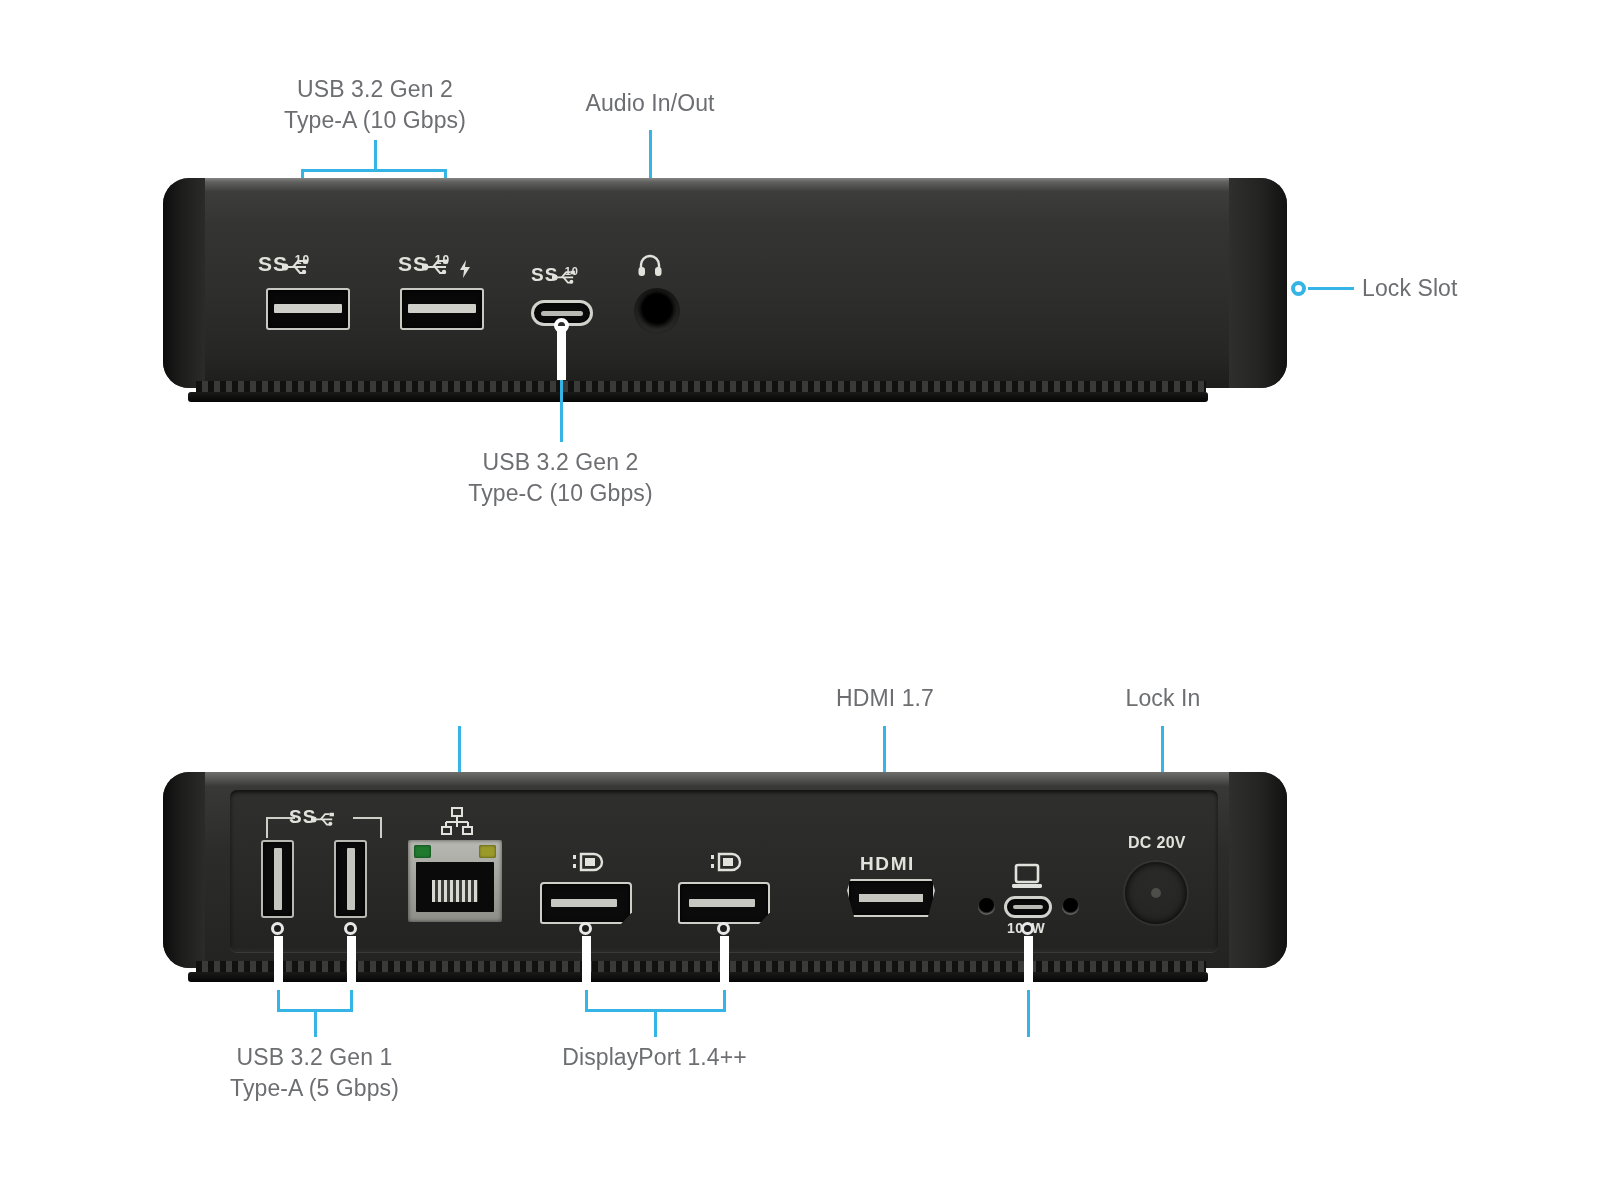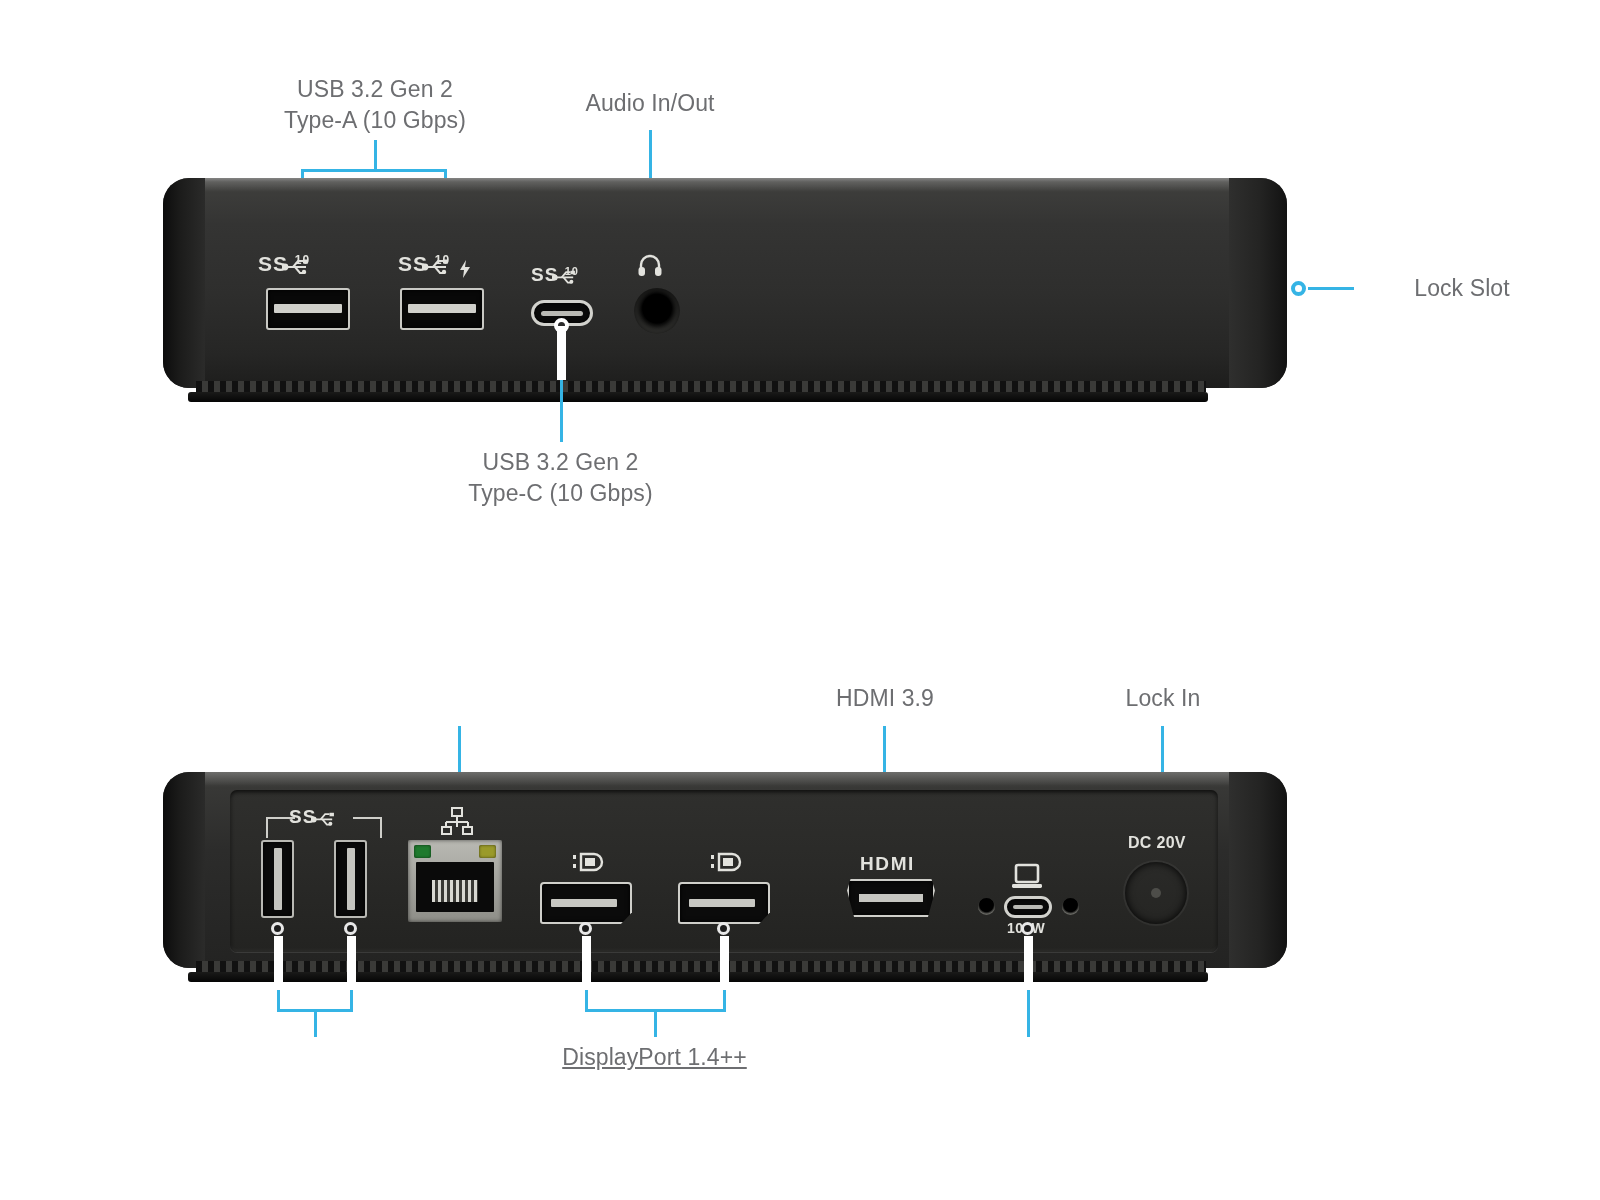"Lock Slot" div.lbl { text-align: center -> left }
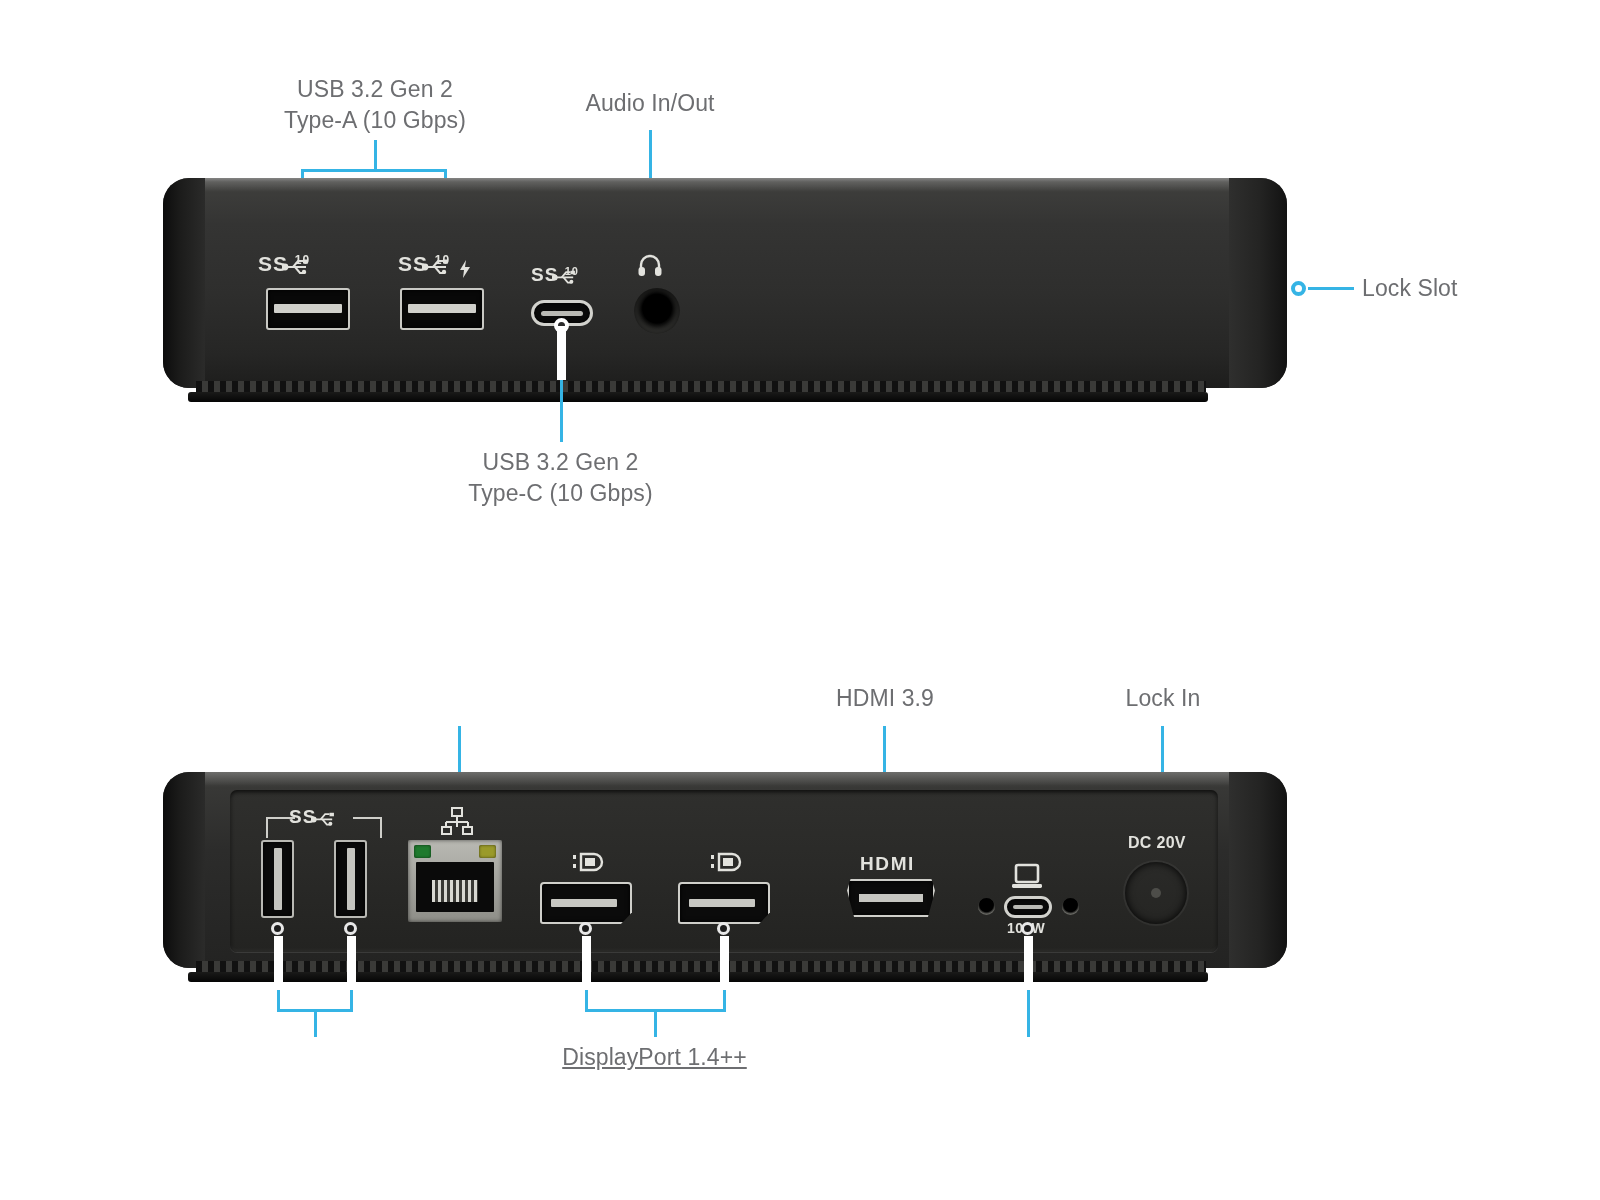"HDMI 3.9" div.lbl { text: 3.9 -> 1.7 }
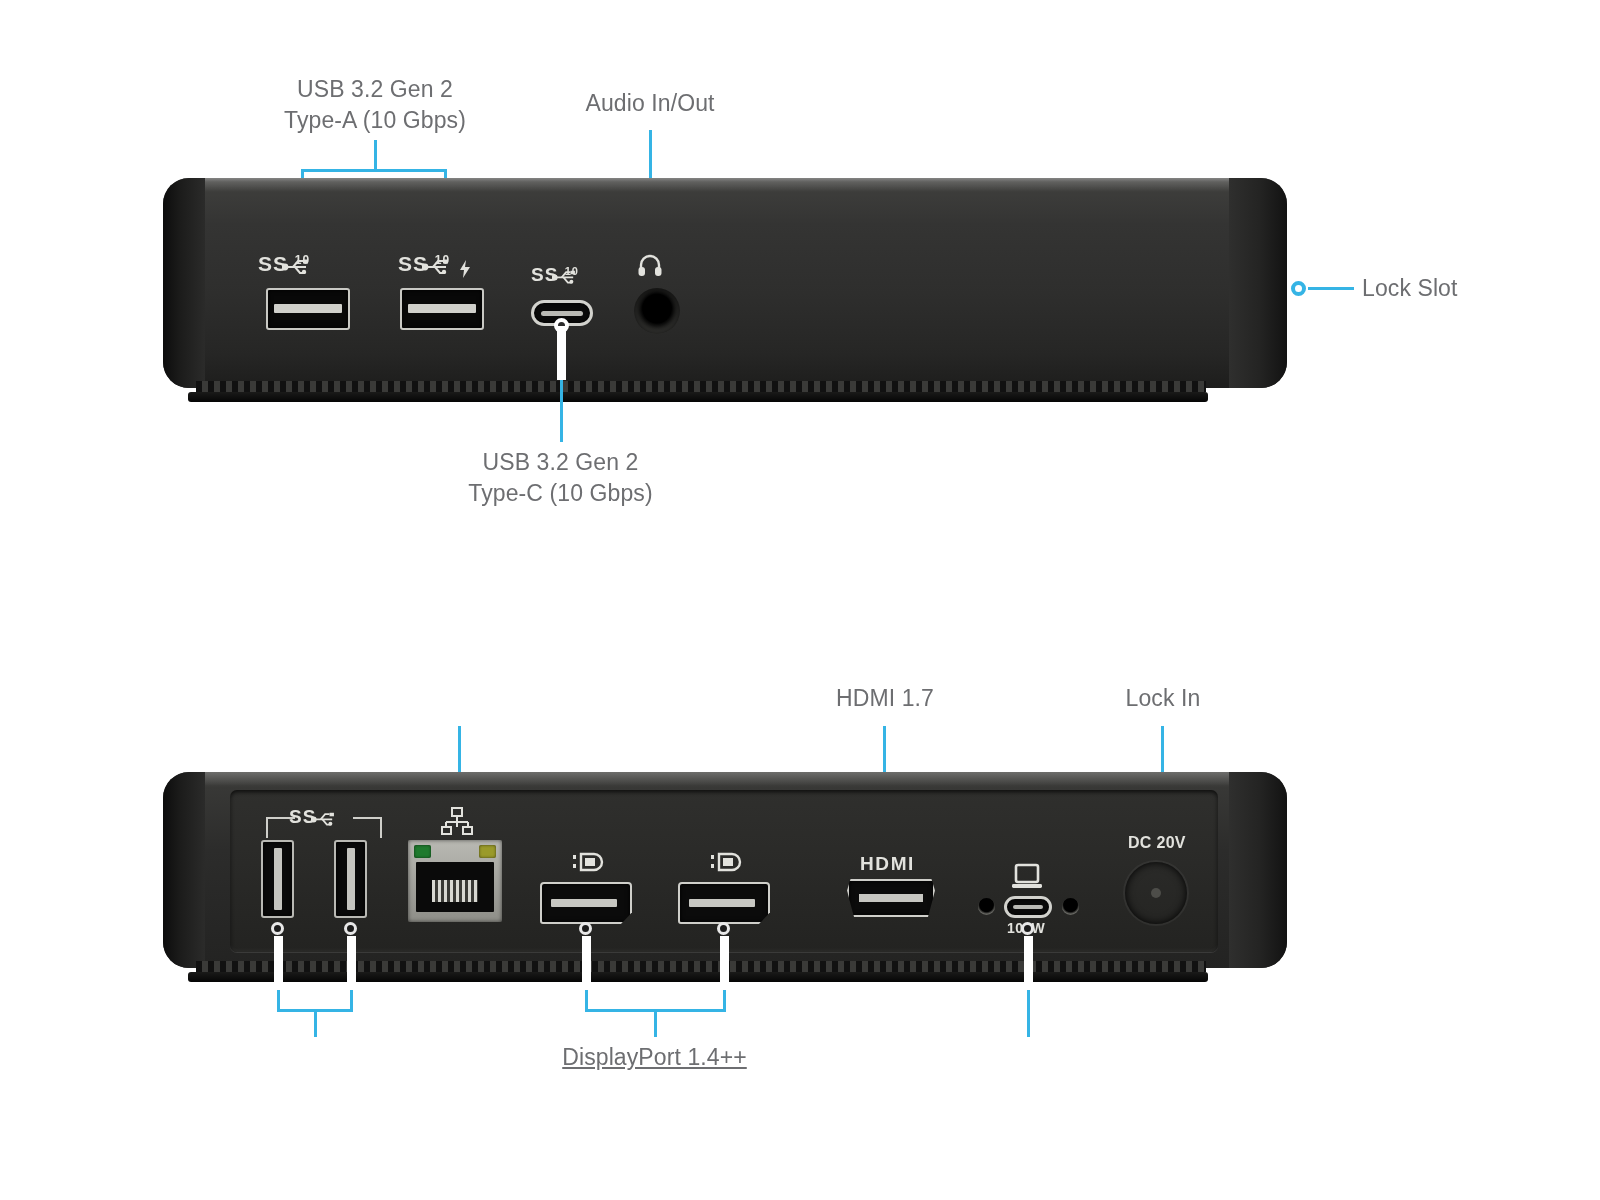"USB 3.2 Gen 1" div.lbl { html: none -> <div>USB 3.2 Gen 1 Type-A (5 Gbps)</div> }
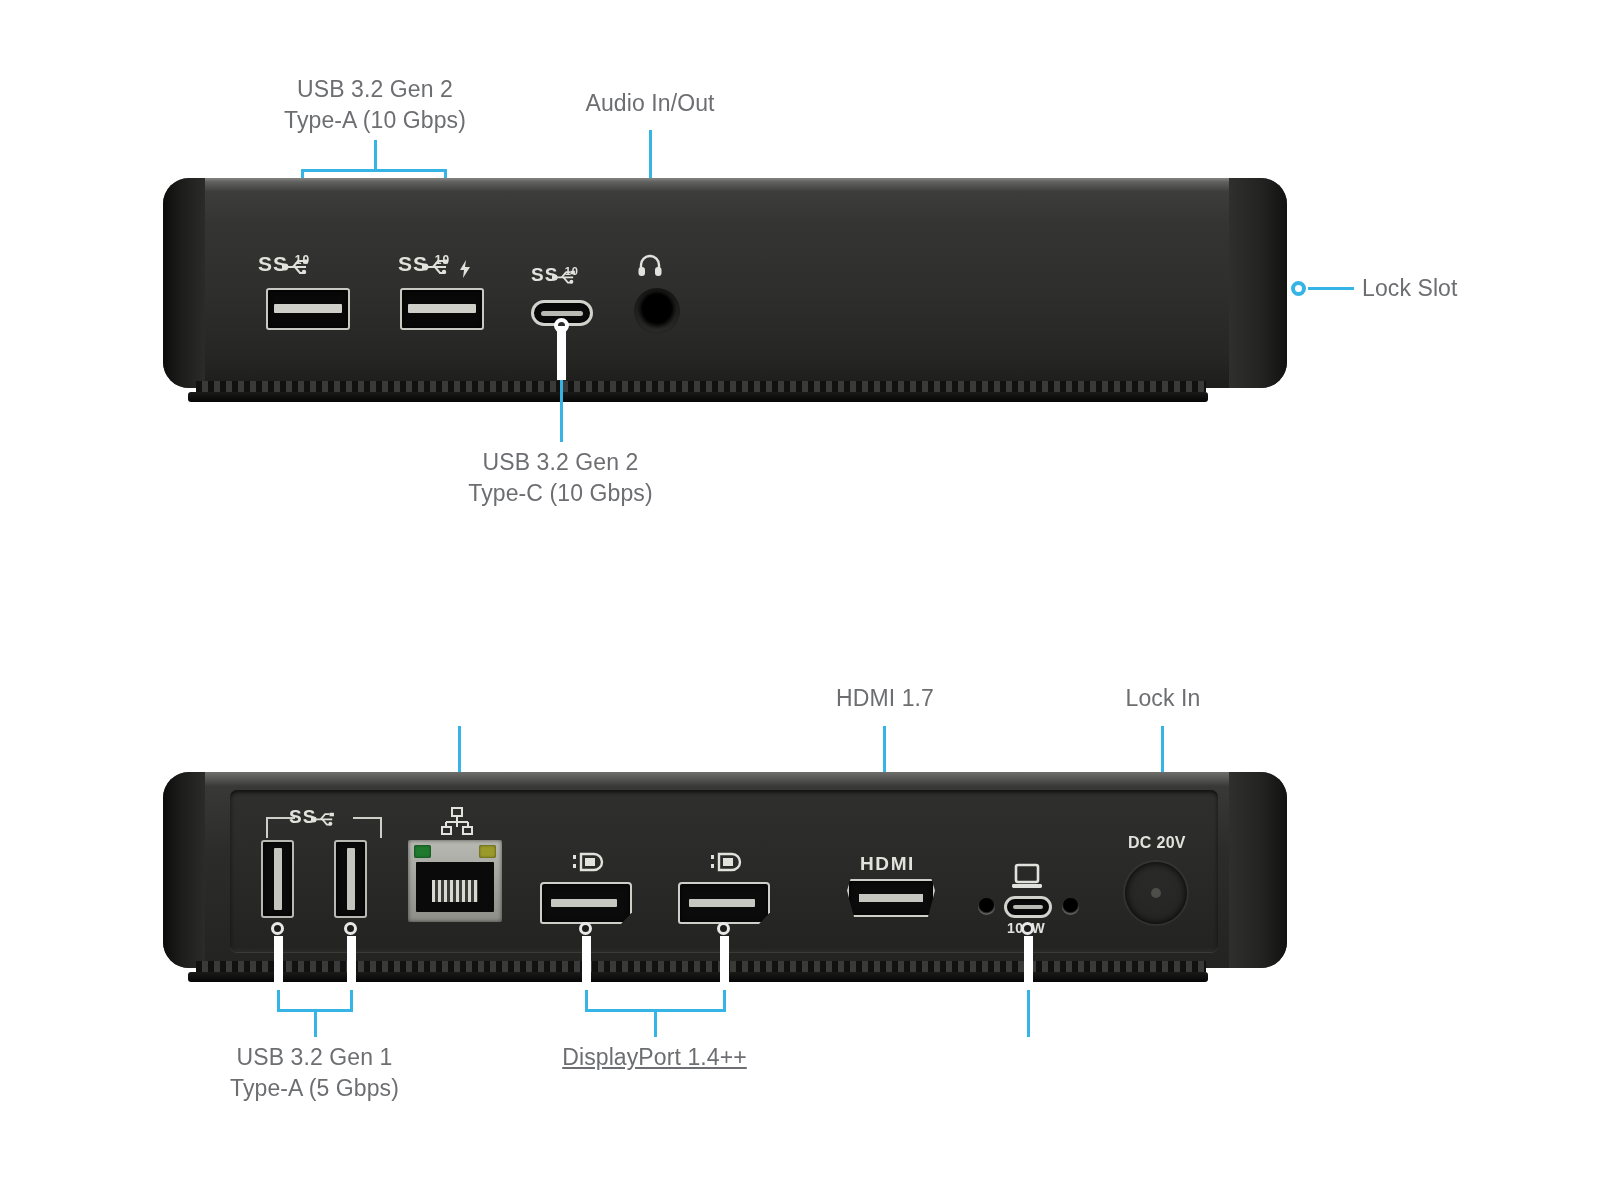"DisplayPort 1.4++" div.lbl { text-decoration: underline -> none }
